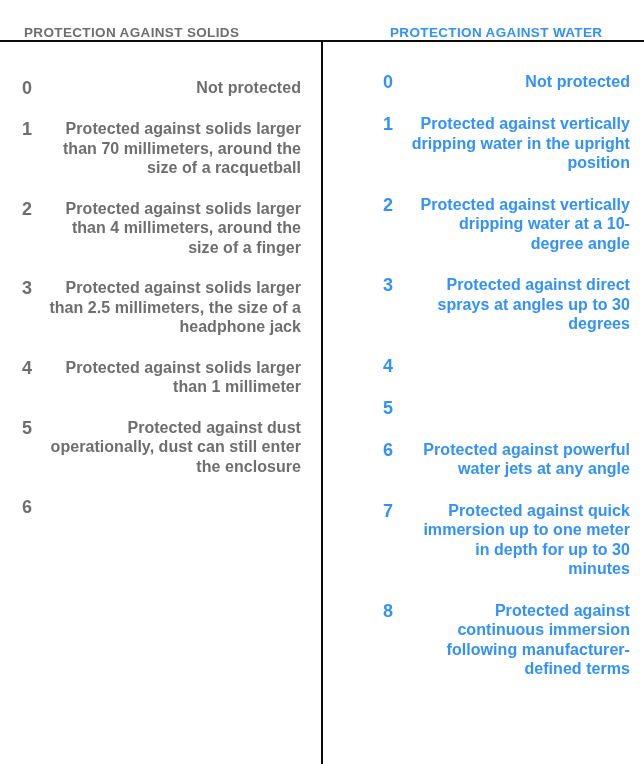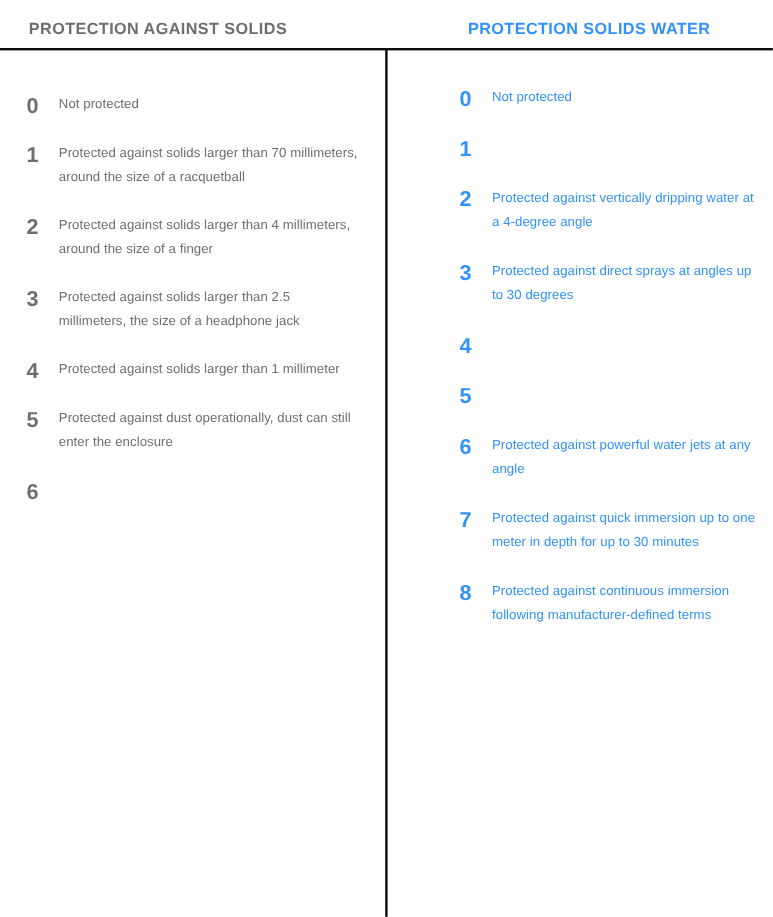"PROTECTION AGAINST SOLIDS" .header-row { align-items: center -> flex-end }
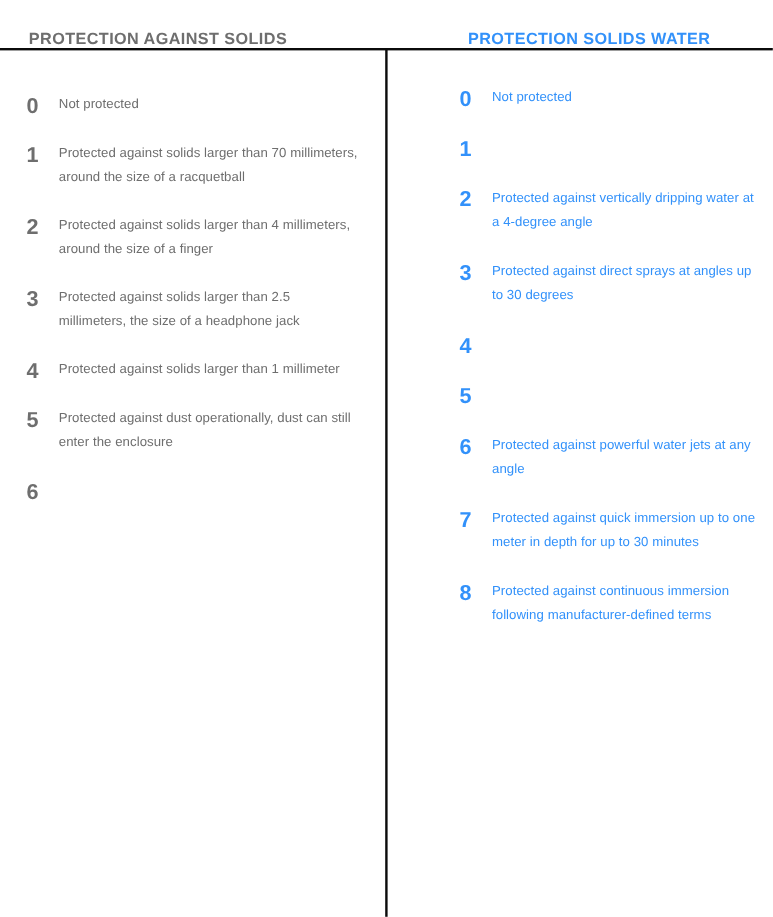"PROTECTION SOLIDS WATER" div.header-title { text: SOLIDS -> AGAINST }
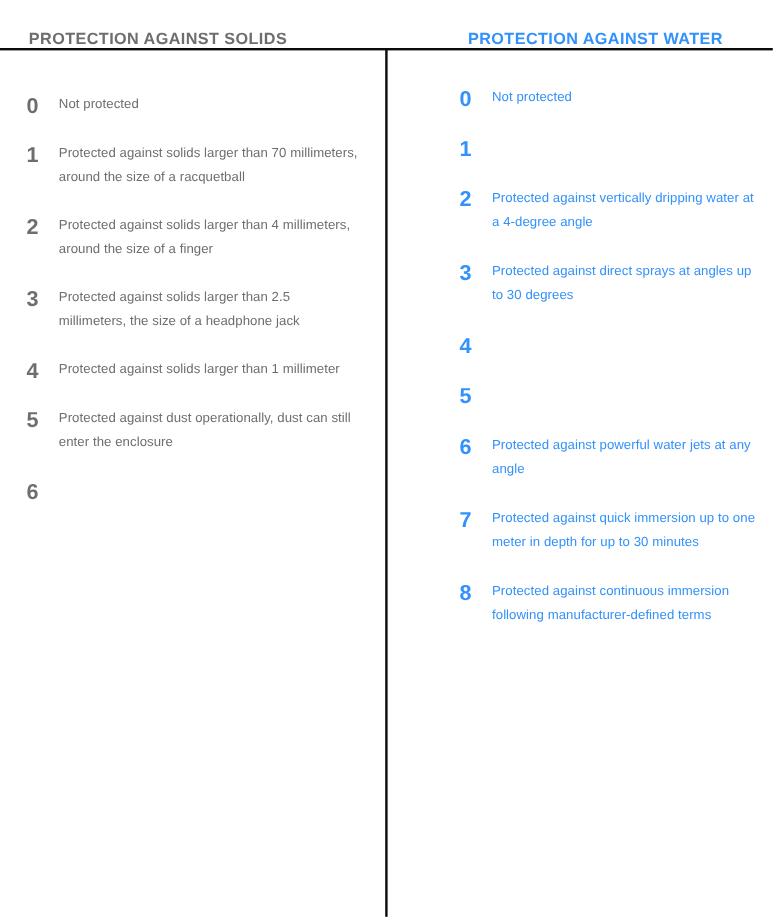"Not protected" .item-text { font-size: 11px -> 16px; font-weight: normal -> bold; text-align: none -> right }
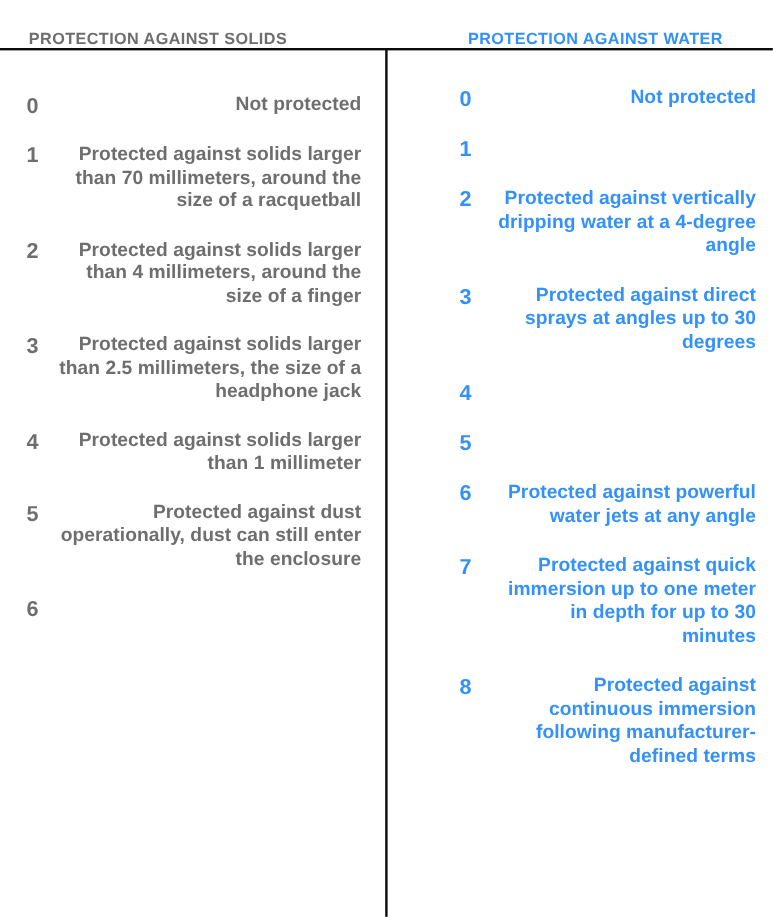"Protected against vertically dripping water in" div.item-text { html: none -> <div>Protected against vertically dripping water in the upright position</div> }
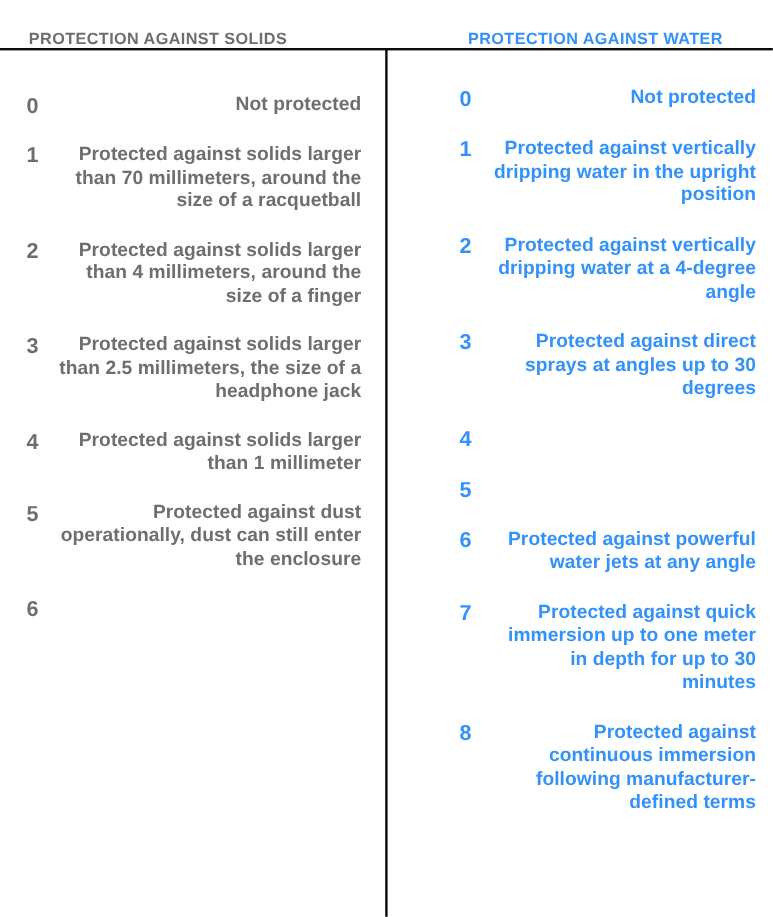"Protected against vertically dripping water at" div.item-text { text: 4-degree -> 10-degree }
